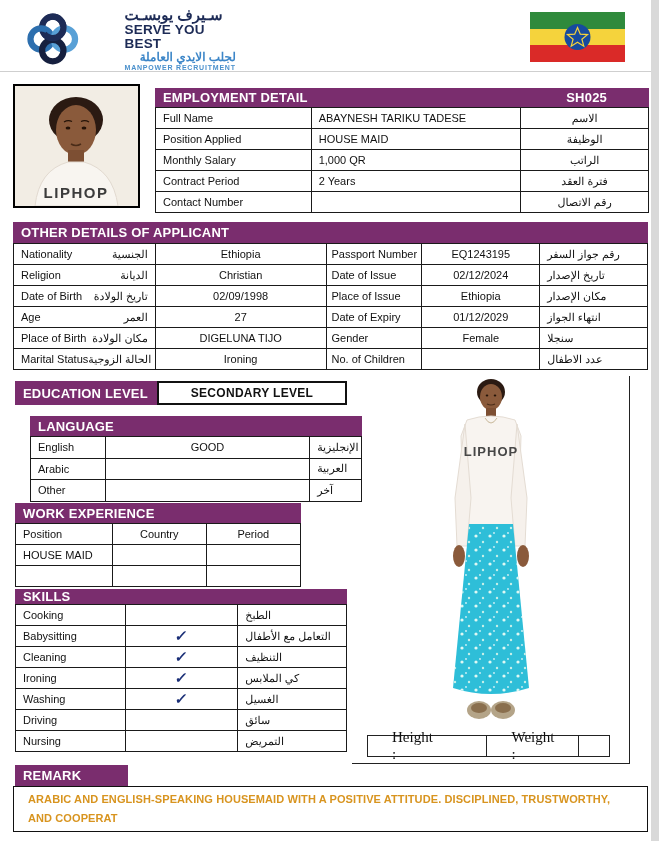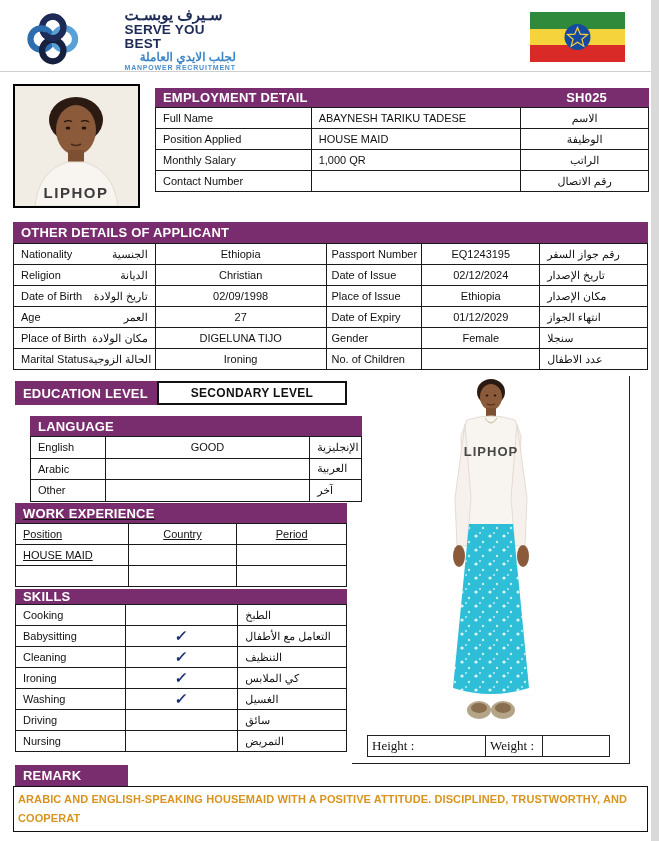"Contract Period" div.trow { html: none -> <div> <div>Contract Period</div> <div>2 Years</div> <div>فترة العقد</div> </div> }
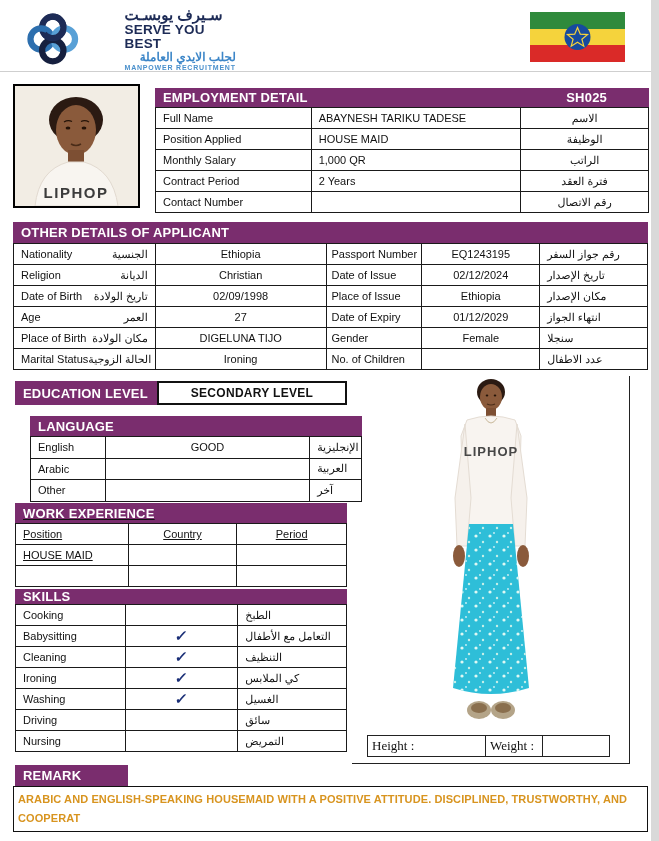"WORK EXPERIENCE" .work { text-decoration: underline -> none; width: 332px -> 286px }
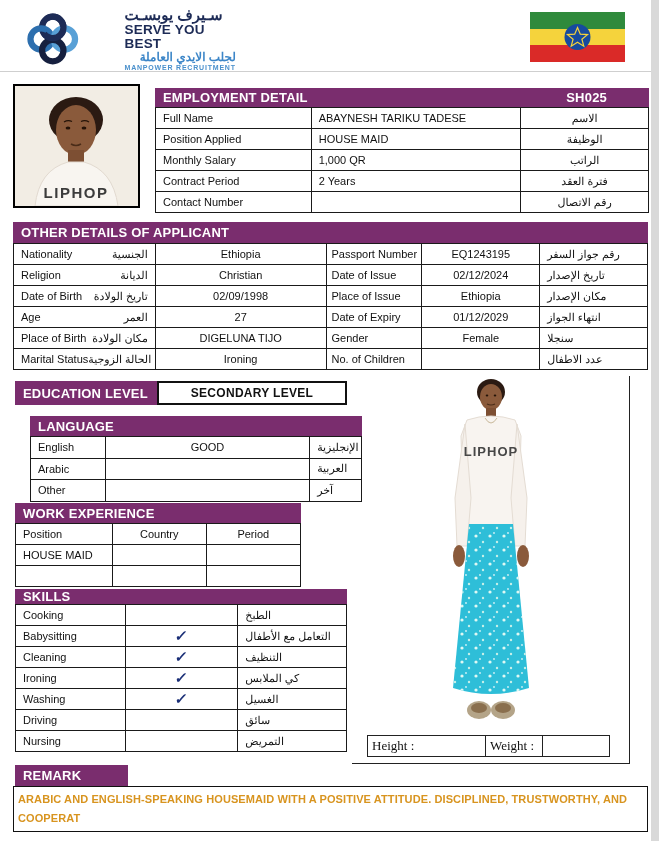"Height :" .hw-cell { font-size: 13px -> 15px; margin-left: none -> 20px }
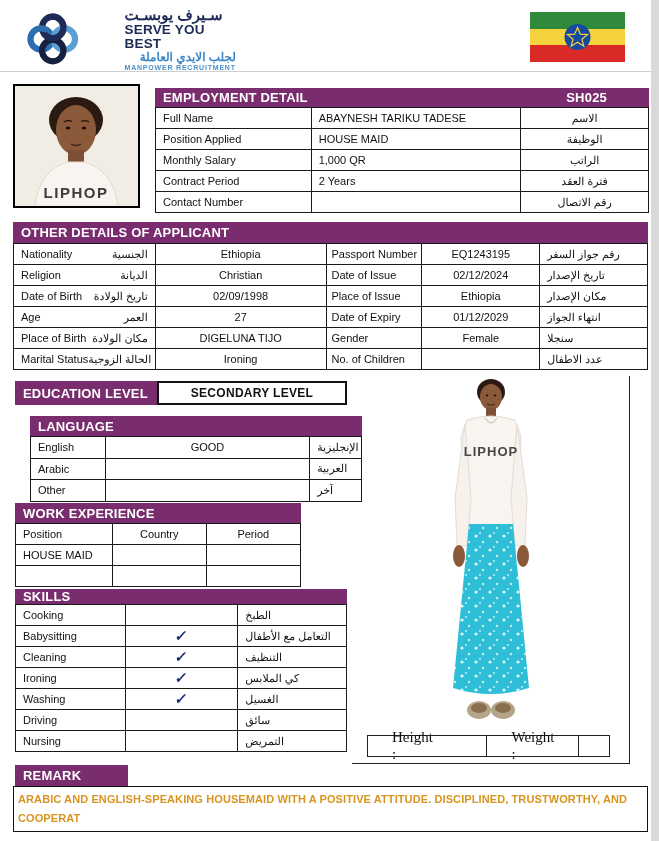"ARABIC AND ENGLISH-SPEAKING HOUSEMAID" .remark-box { padding: 3px 4px -> 3px 14px }
